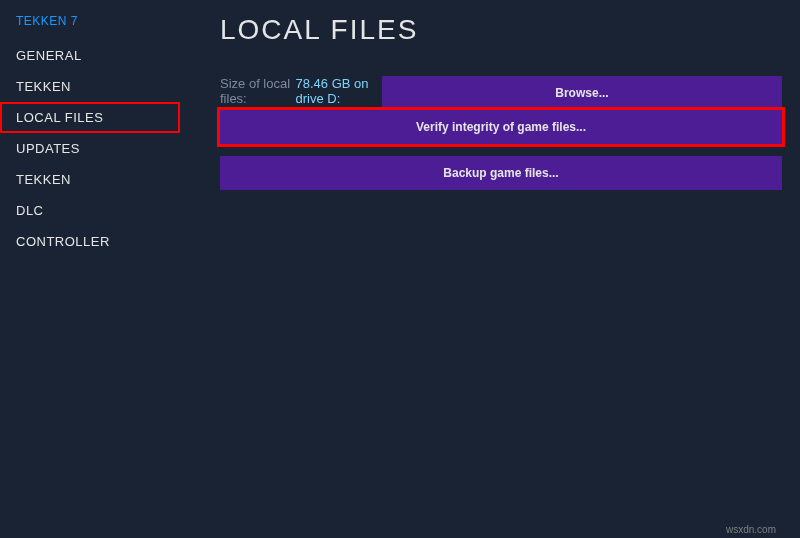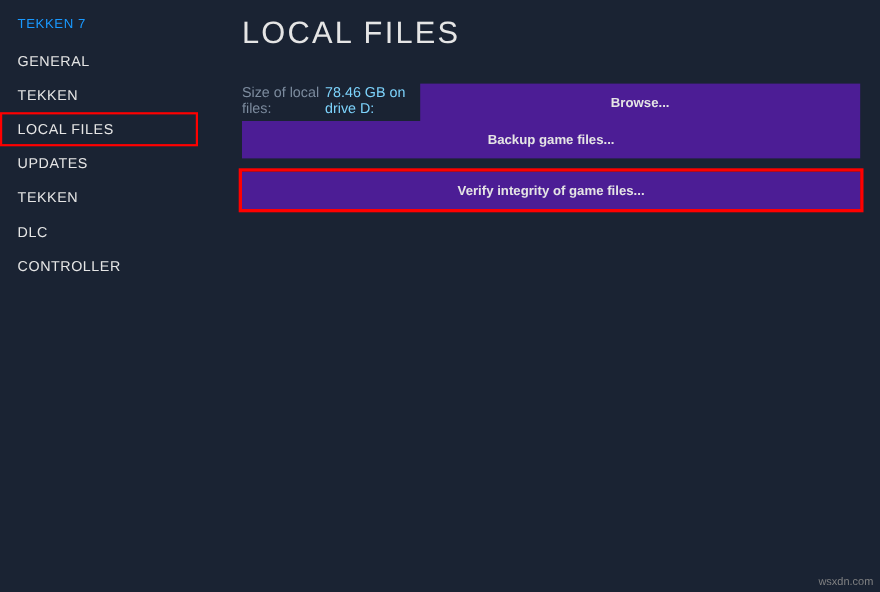"Backup game files..." div.btn { order: before "Verify integrity of game files..." -> after "Verify integrity of game files..." }
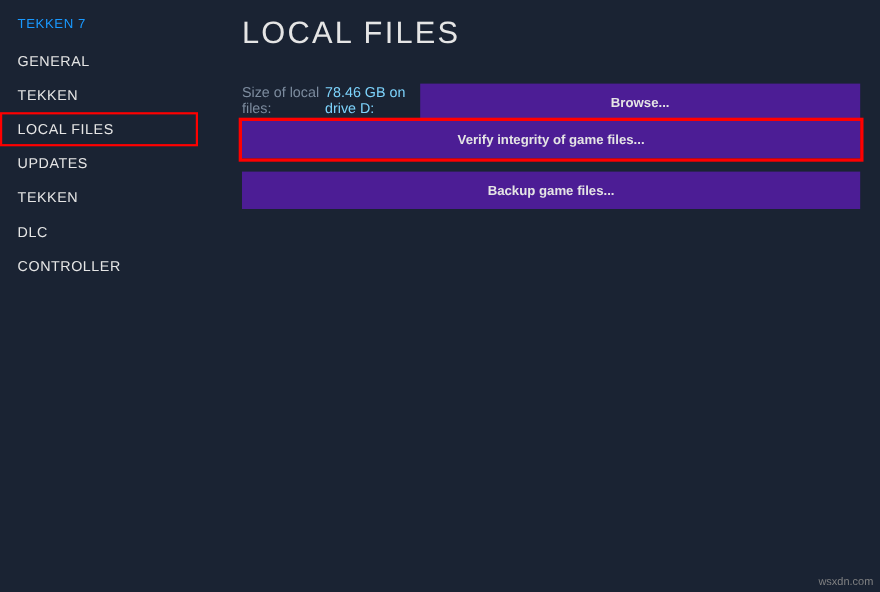"wsxdn.com" .watermark { right: 6px -> 24px }
